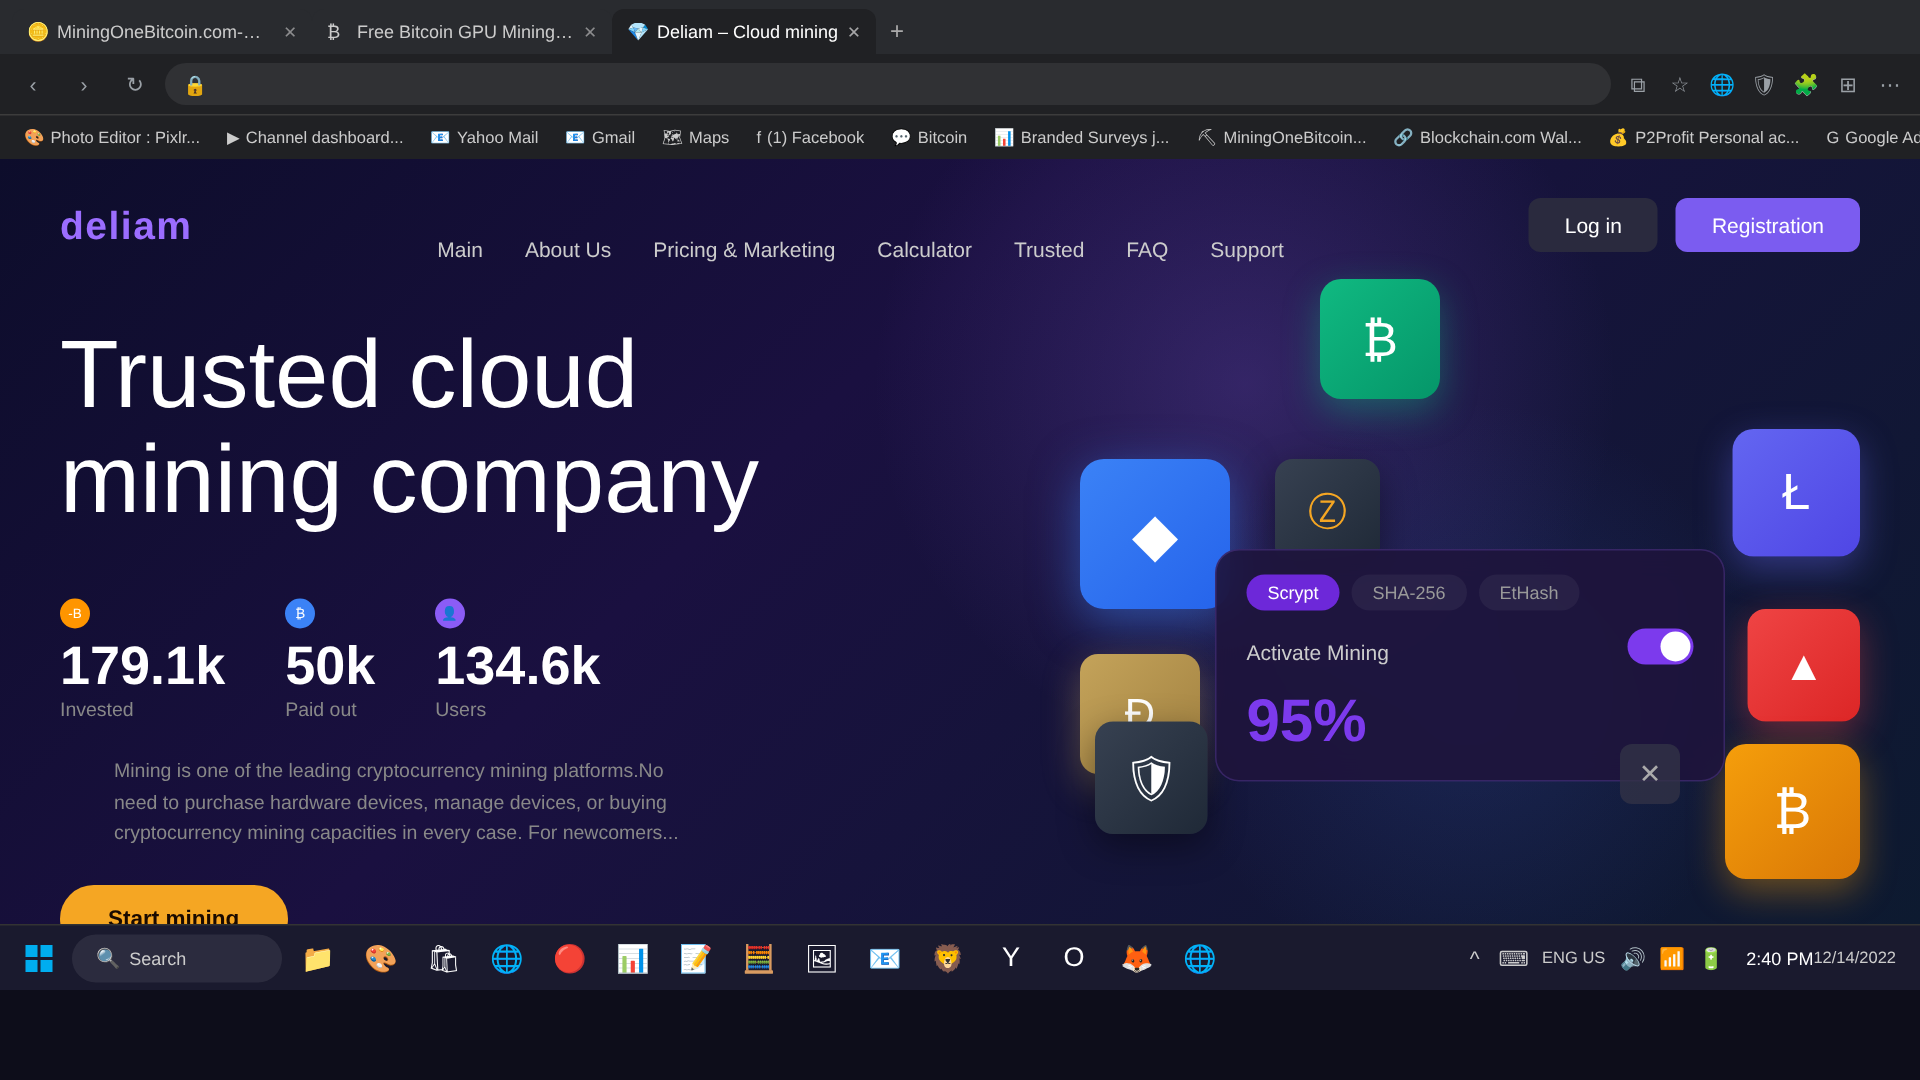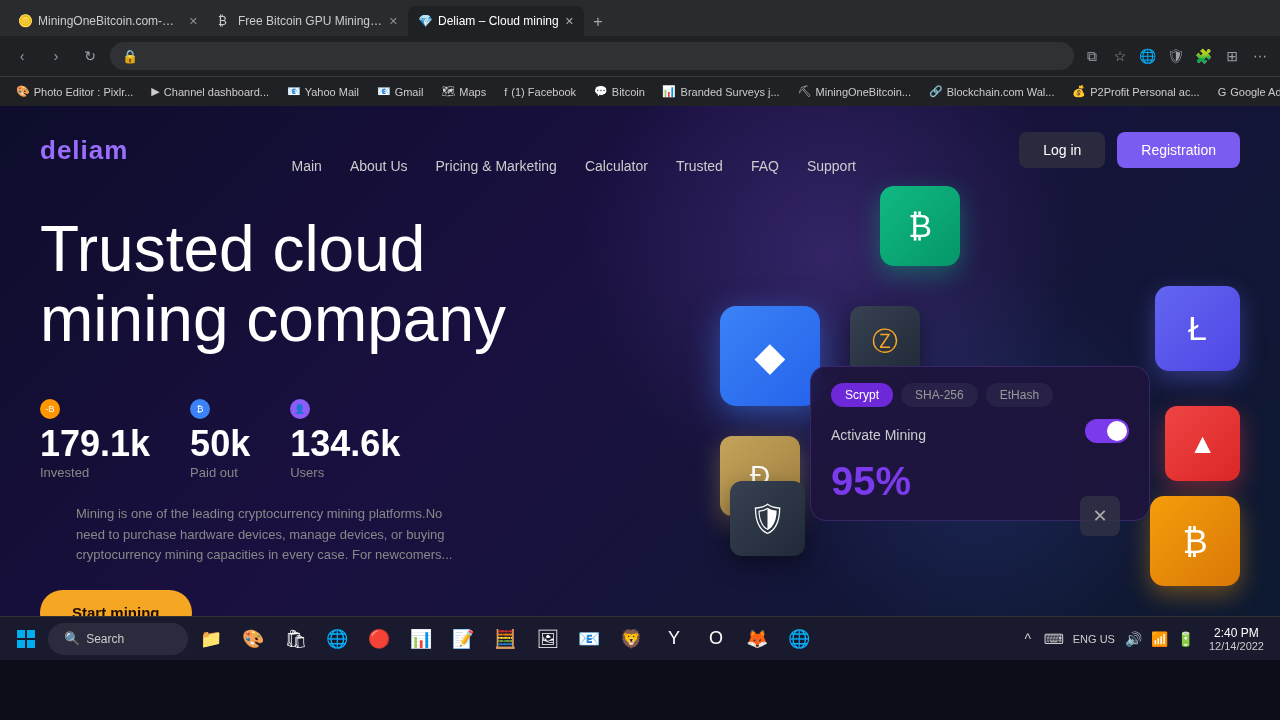"2:40 PM" .clock { flex-direction: column -> row }
